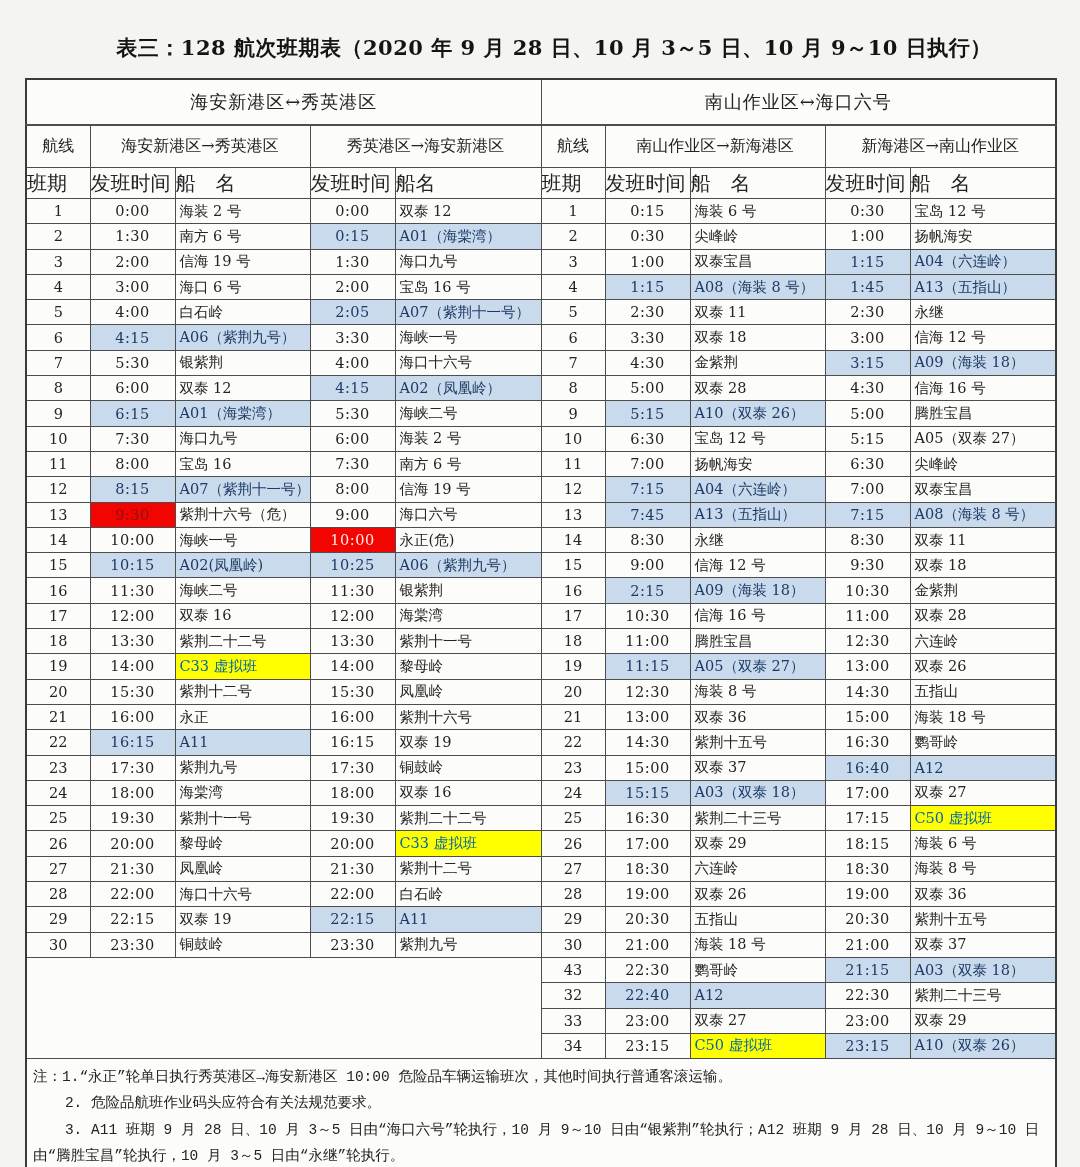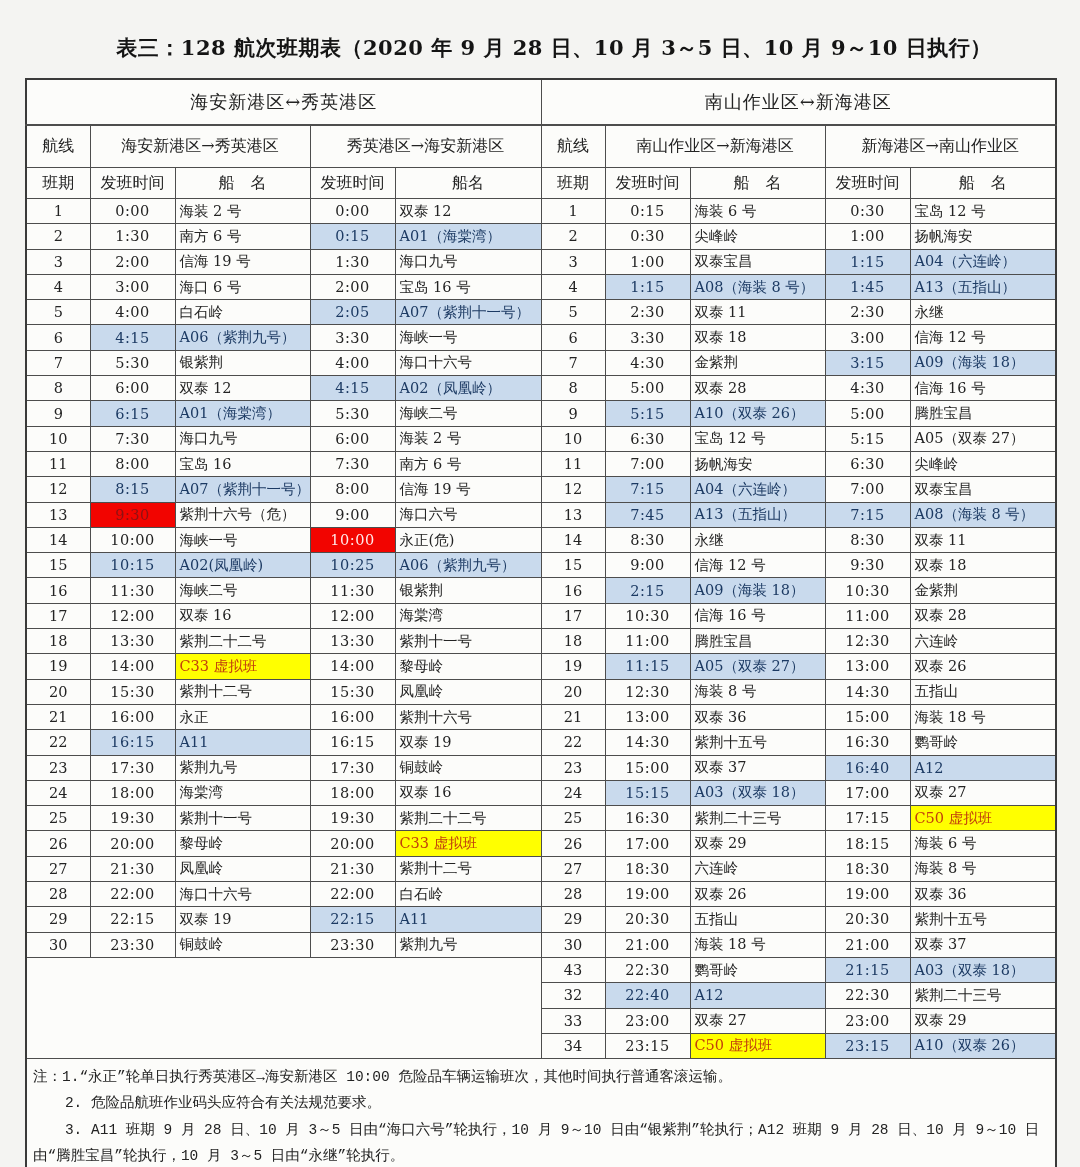"南山作业区↔新海港区" th { text: 新海港区 -> 海口六号 }
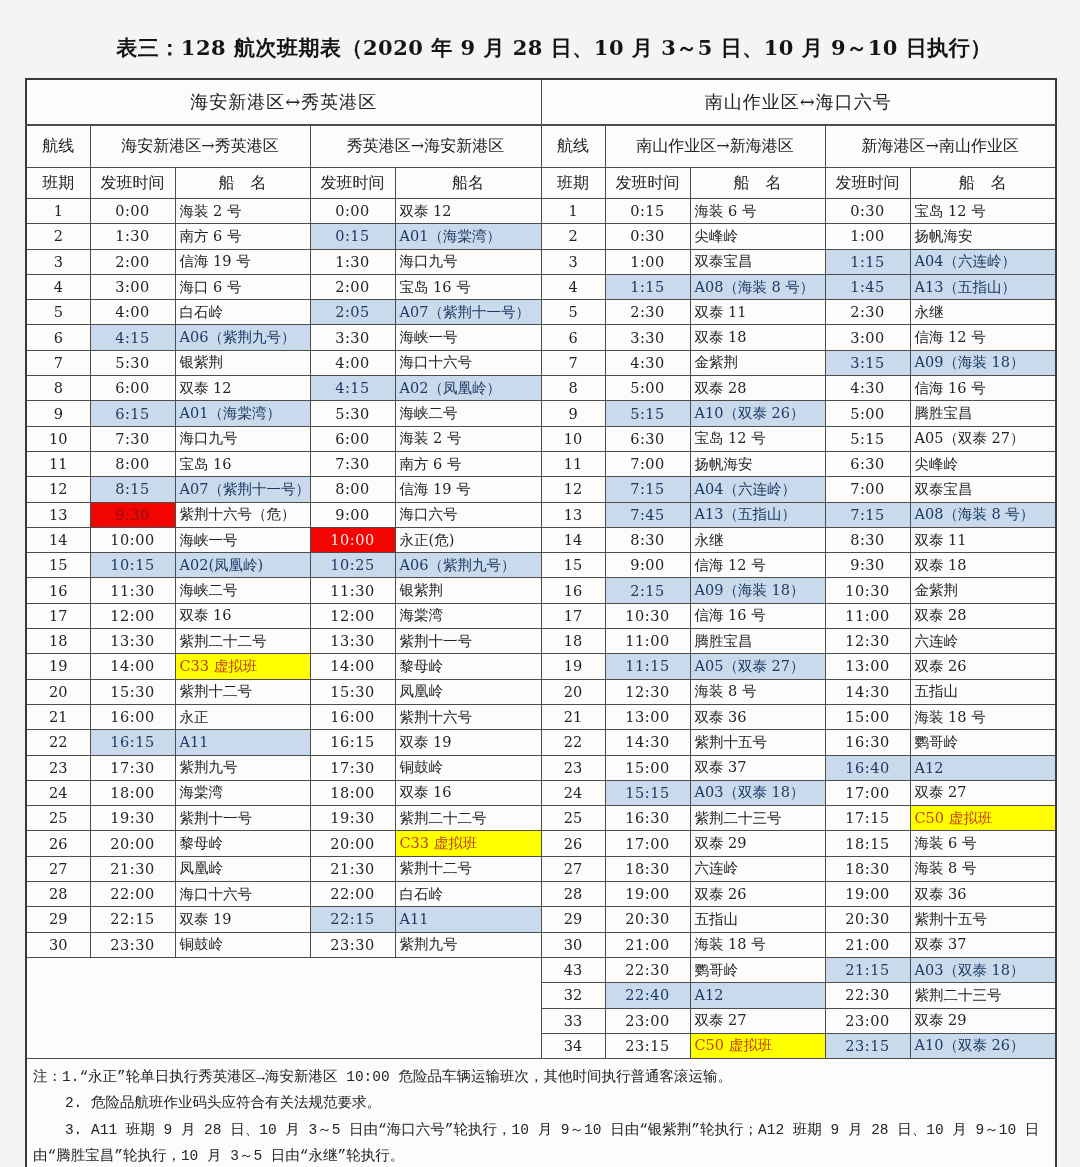"班期" tr.colhead-row th { font-size: 16px -> 20px; text-align: center -> left }
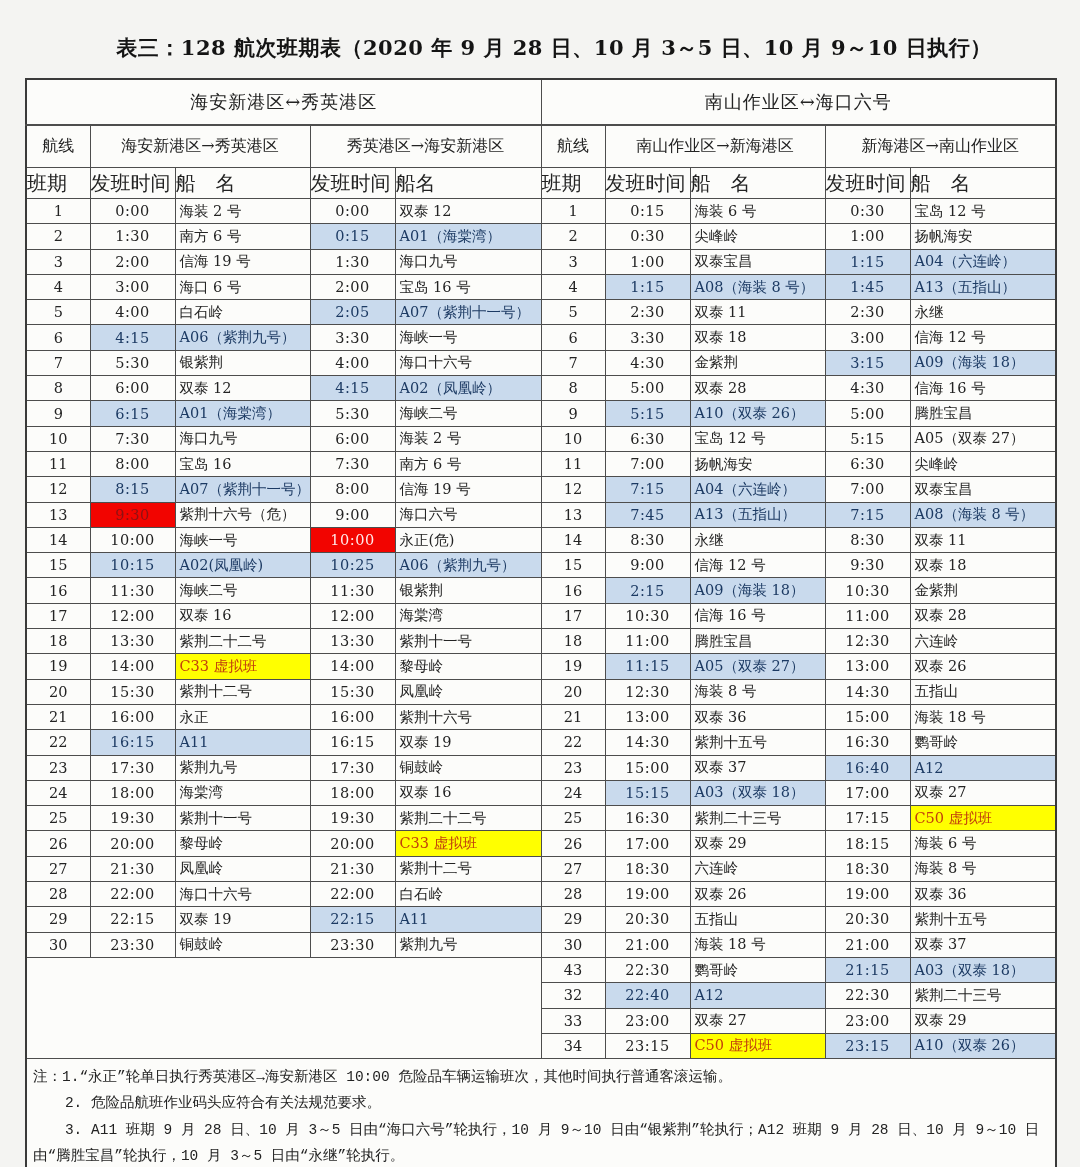"C33 虚拟班" .hl-yellow { color: #c2410c -> #0369a1 }
